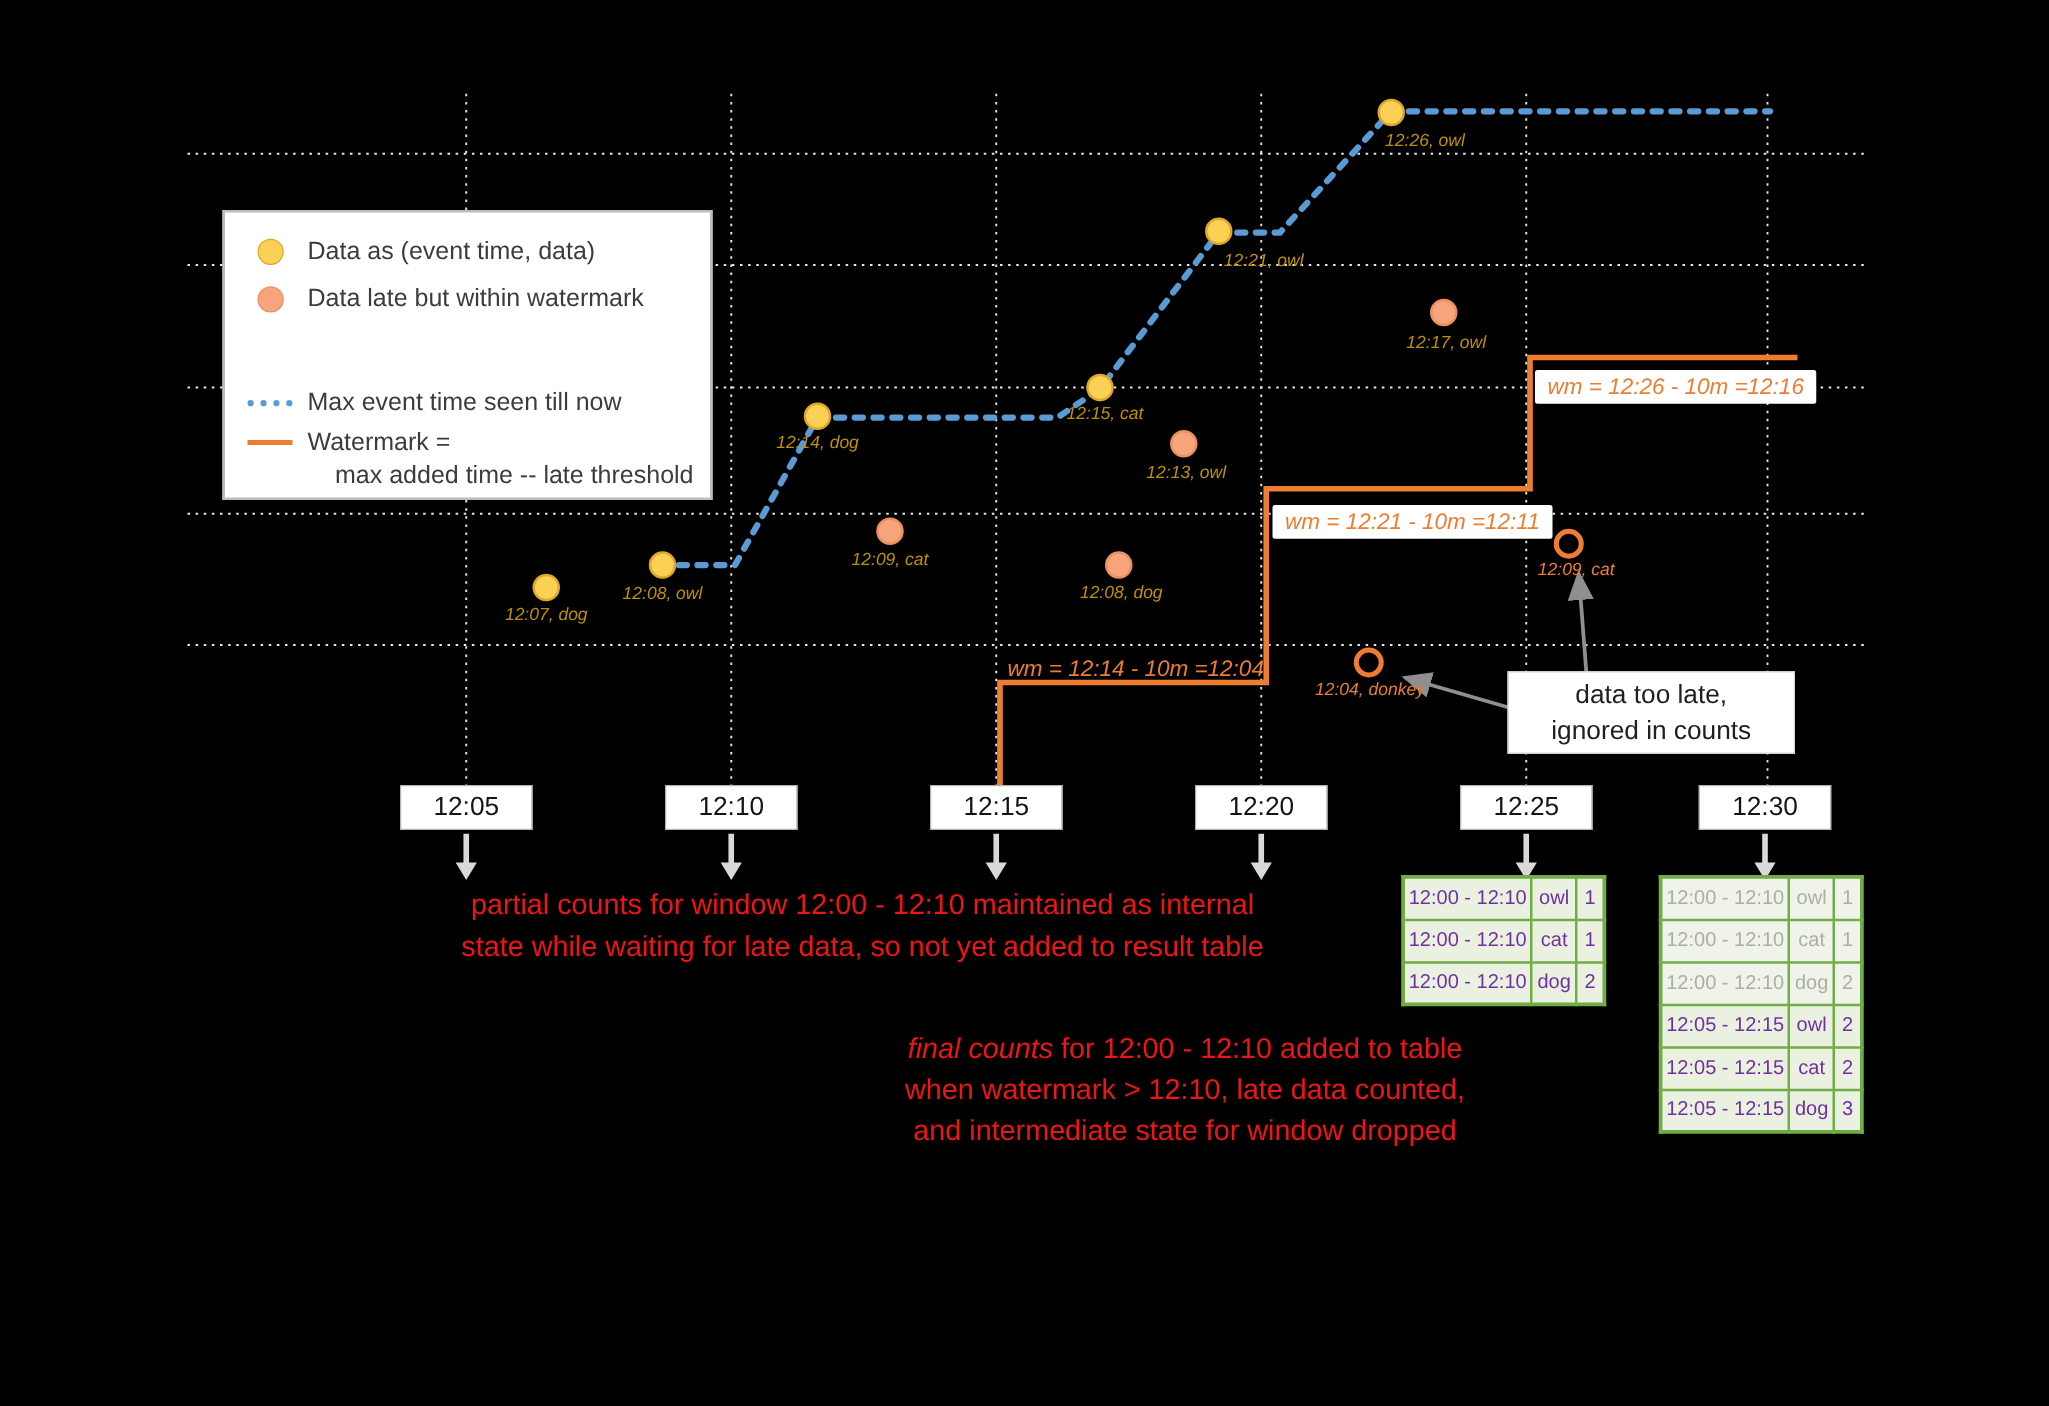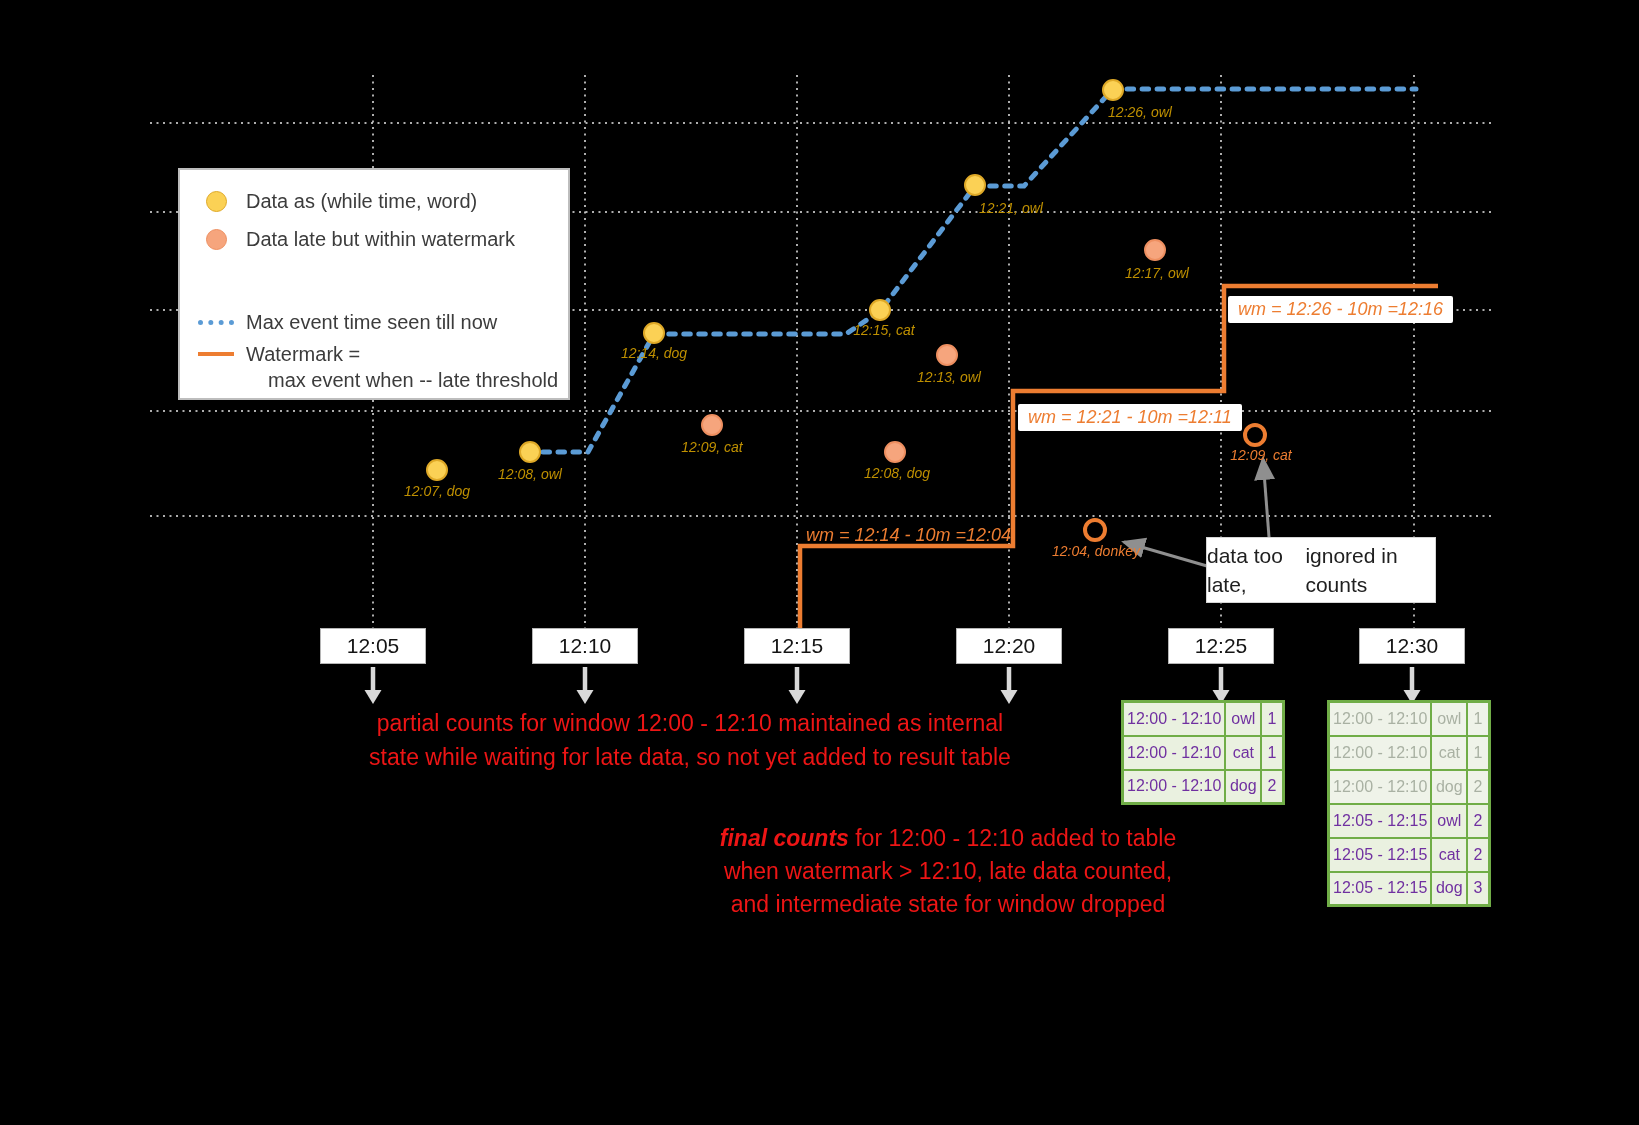"Data as (while time, word)" span.ltext { text: while time, word -> event time, data }
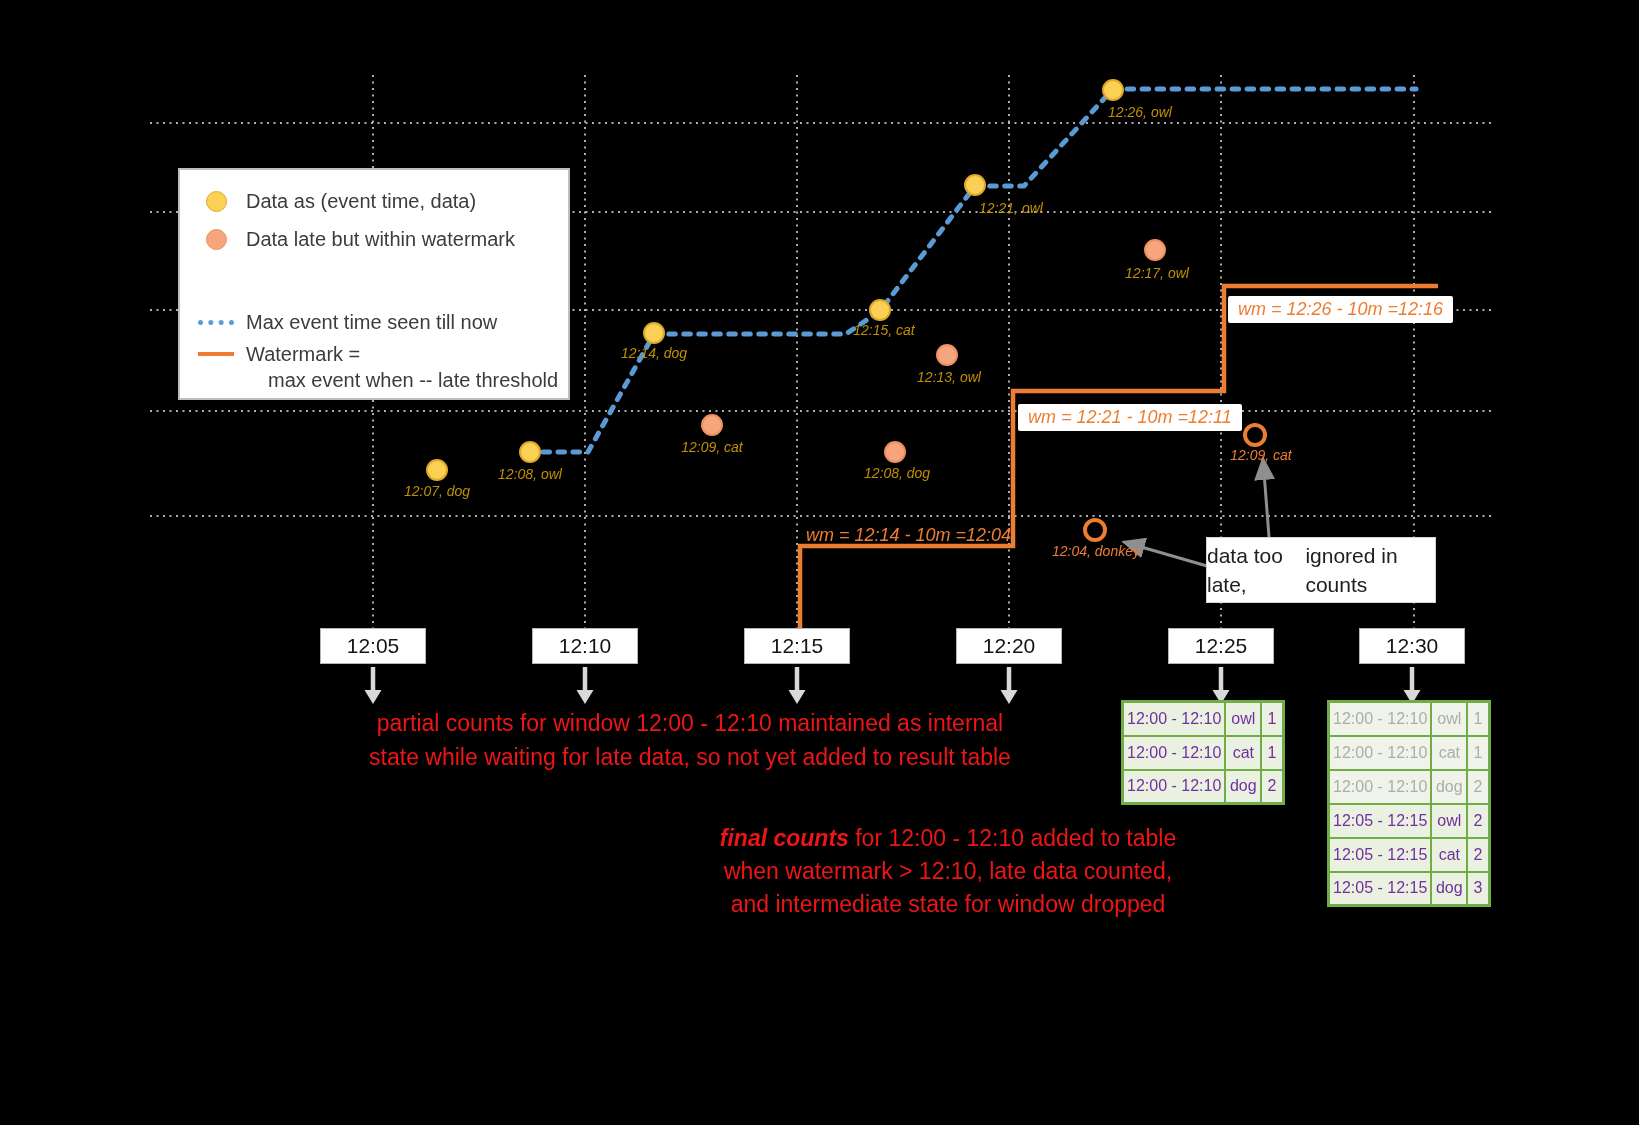"max event when -- late" div.lsub { text: event when -> added time }
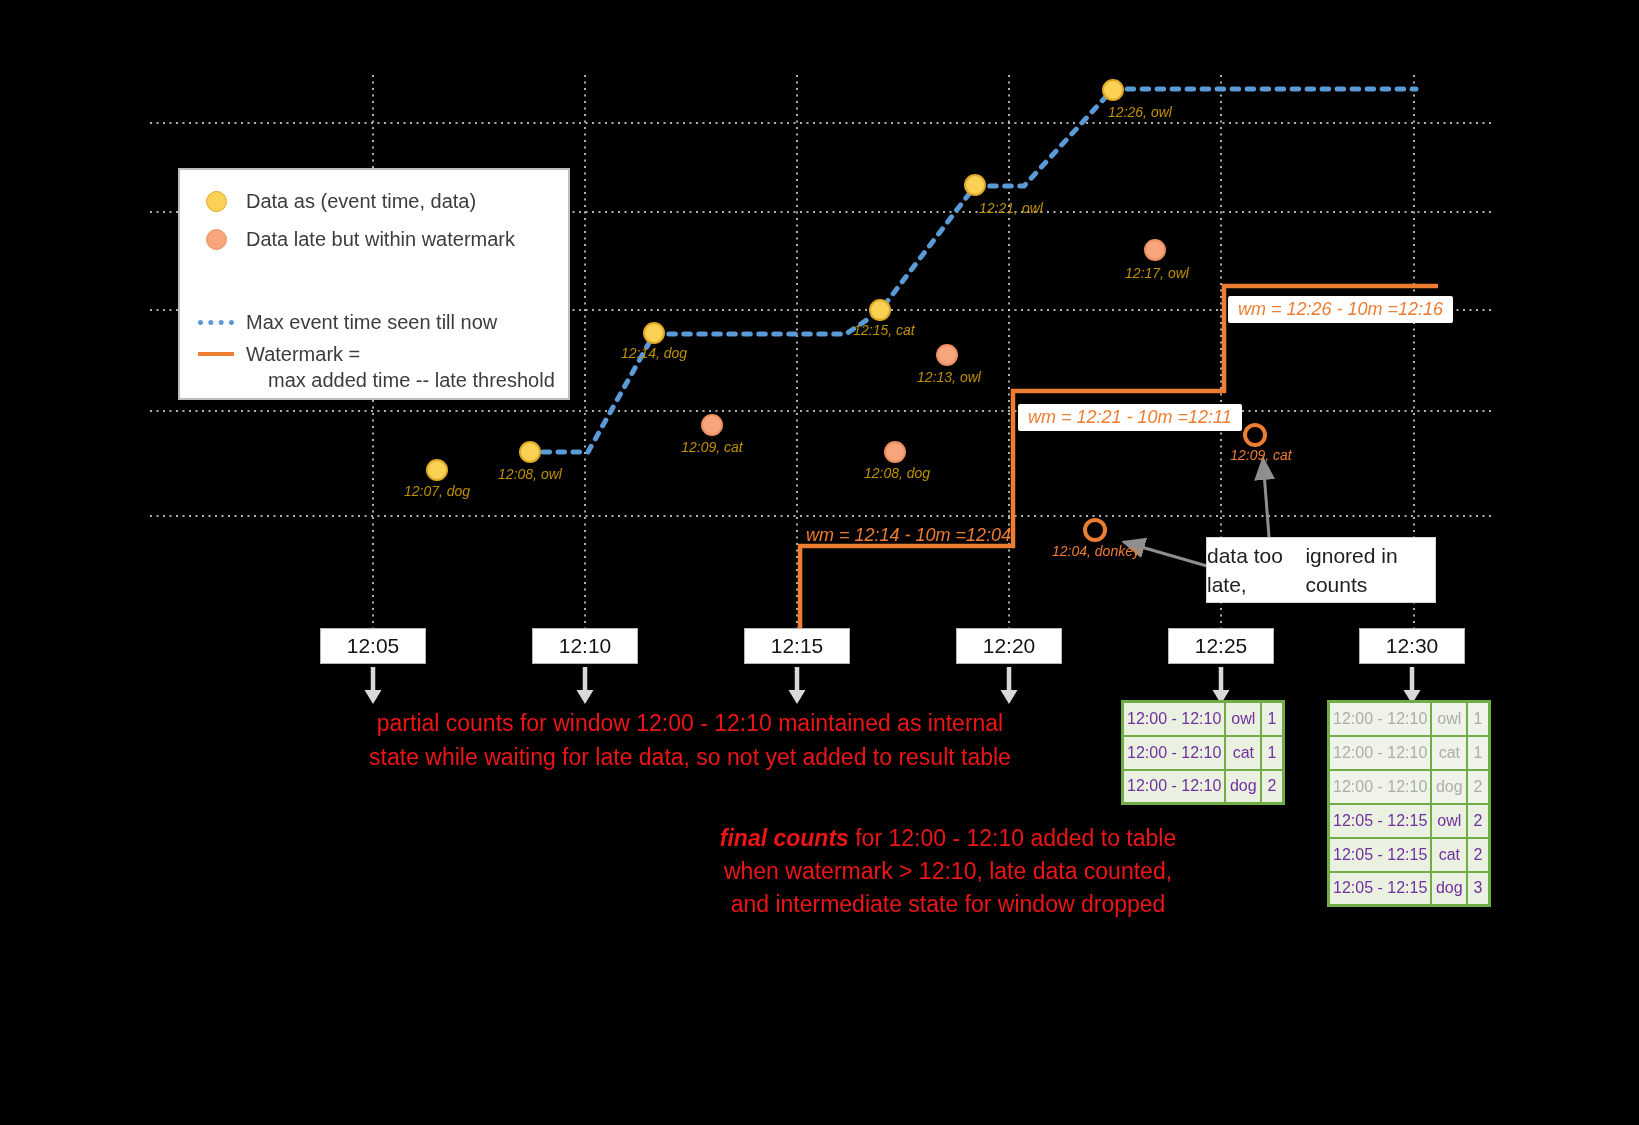"data too late," .notebox { flex-direction: row -> column }
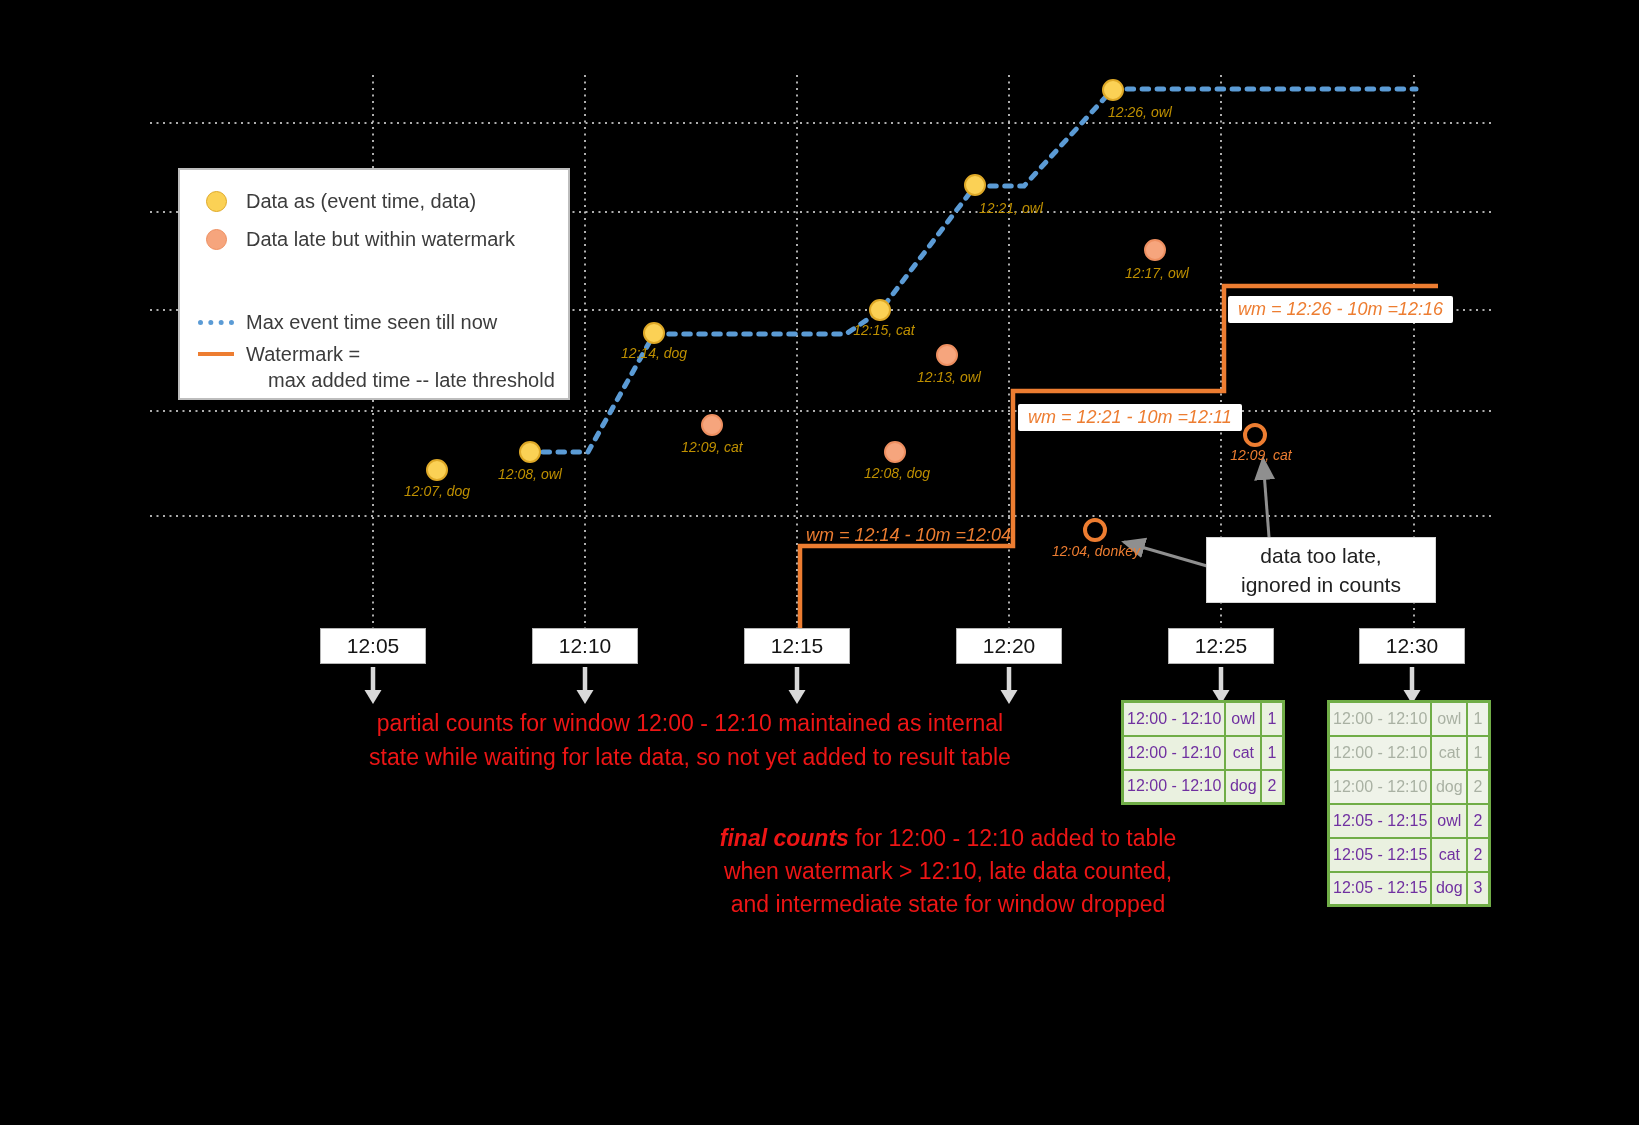"final counts" .red2 .em { font-weight: bold -> normal }
